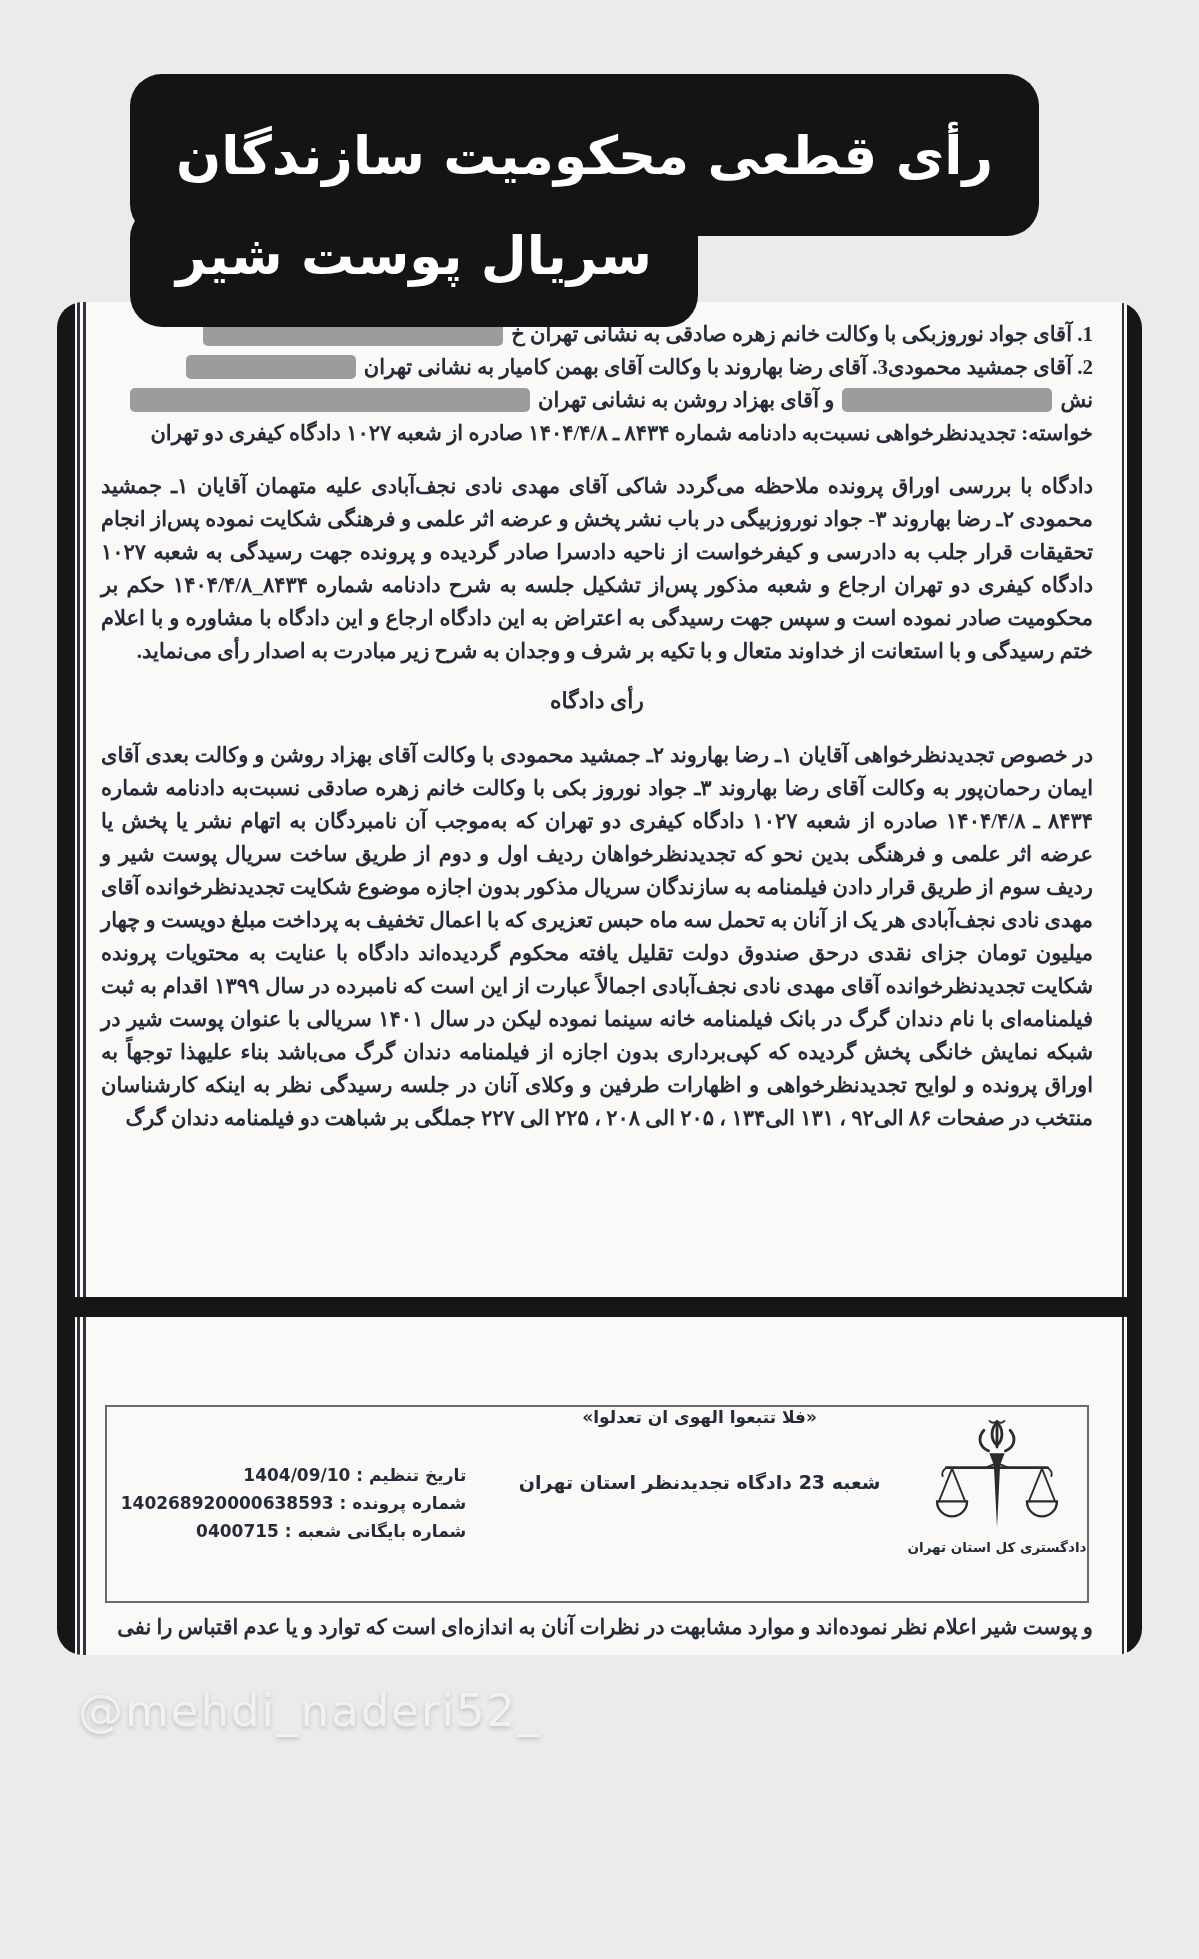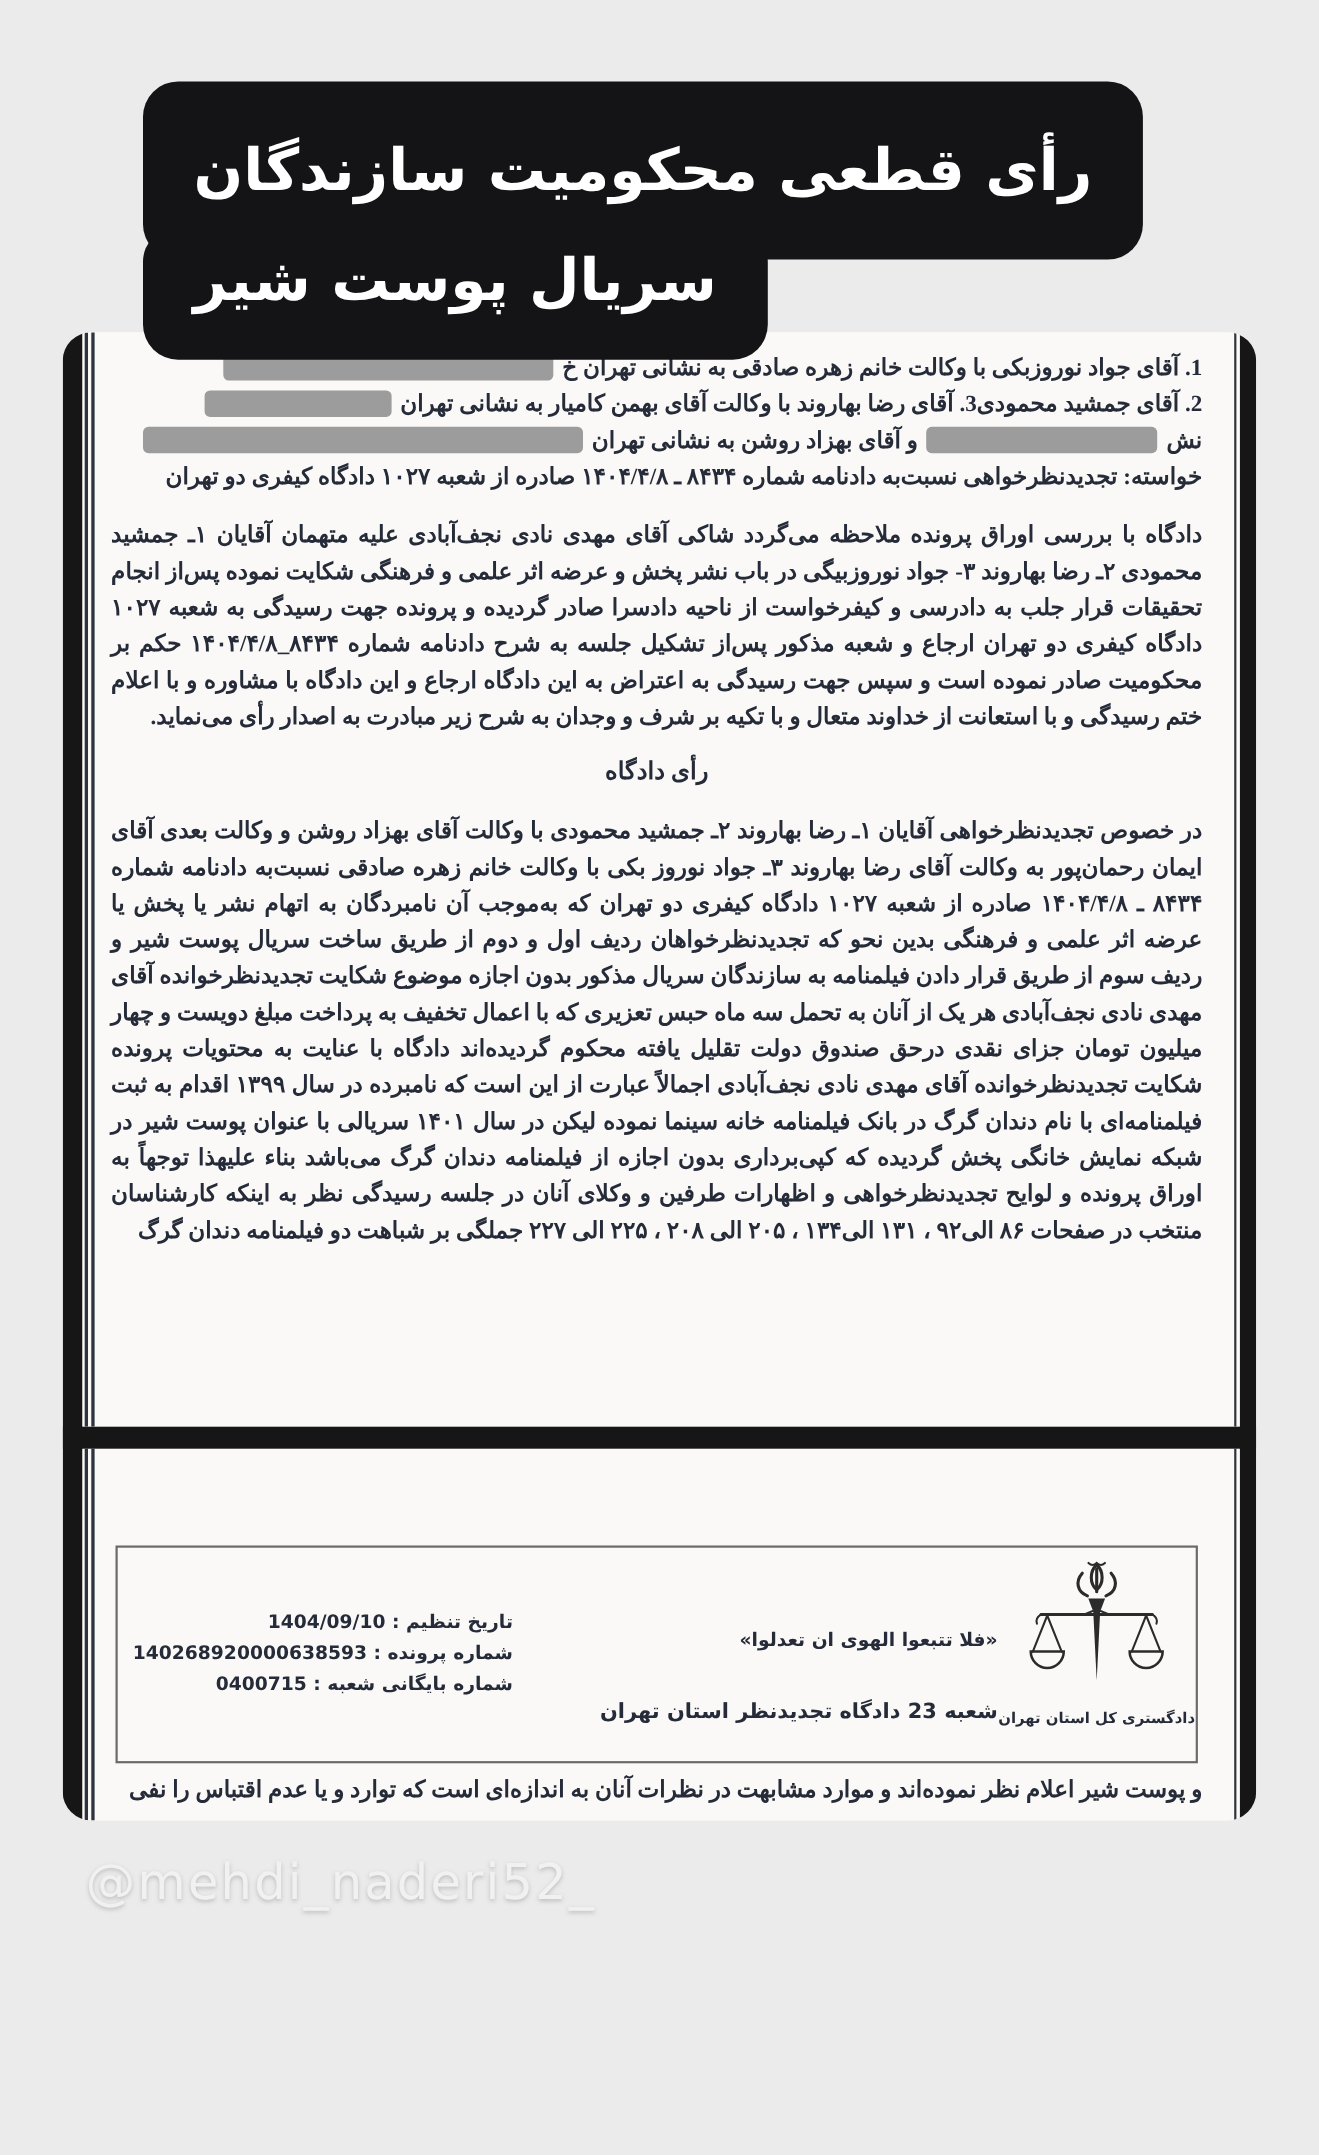"«فلا تتبعوا الهوی ان تعدلوا»" .center-block { margin-top: 48px -> none; padding-top: 26px -> none; text-align: none -> center }
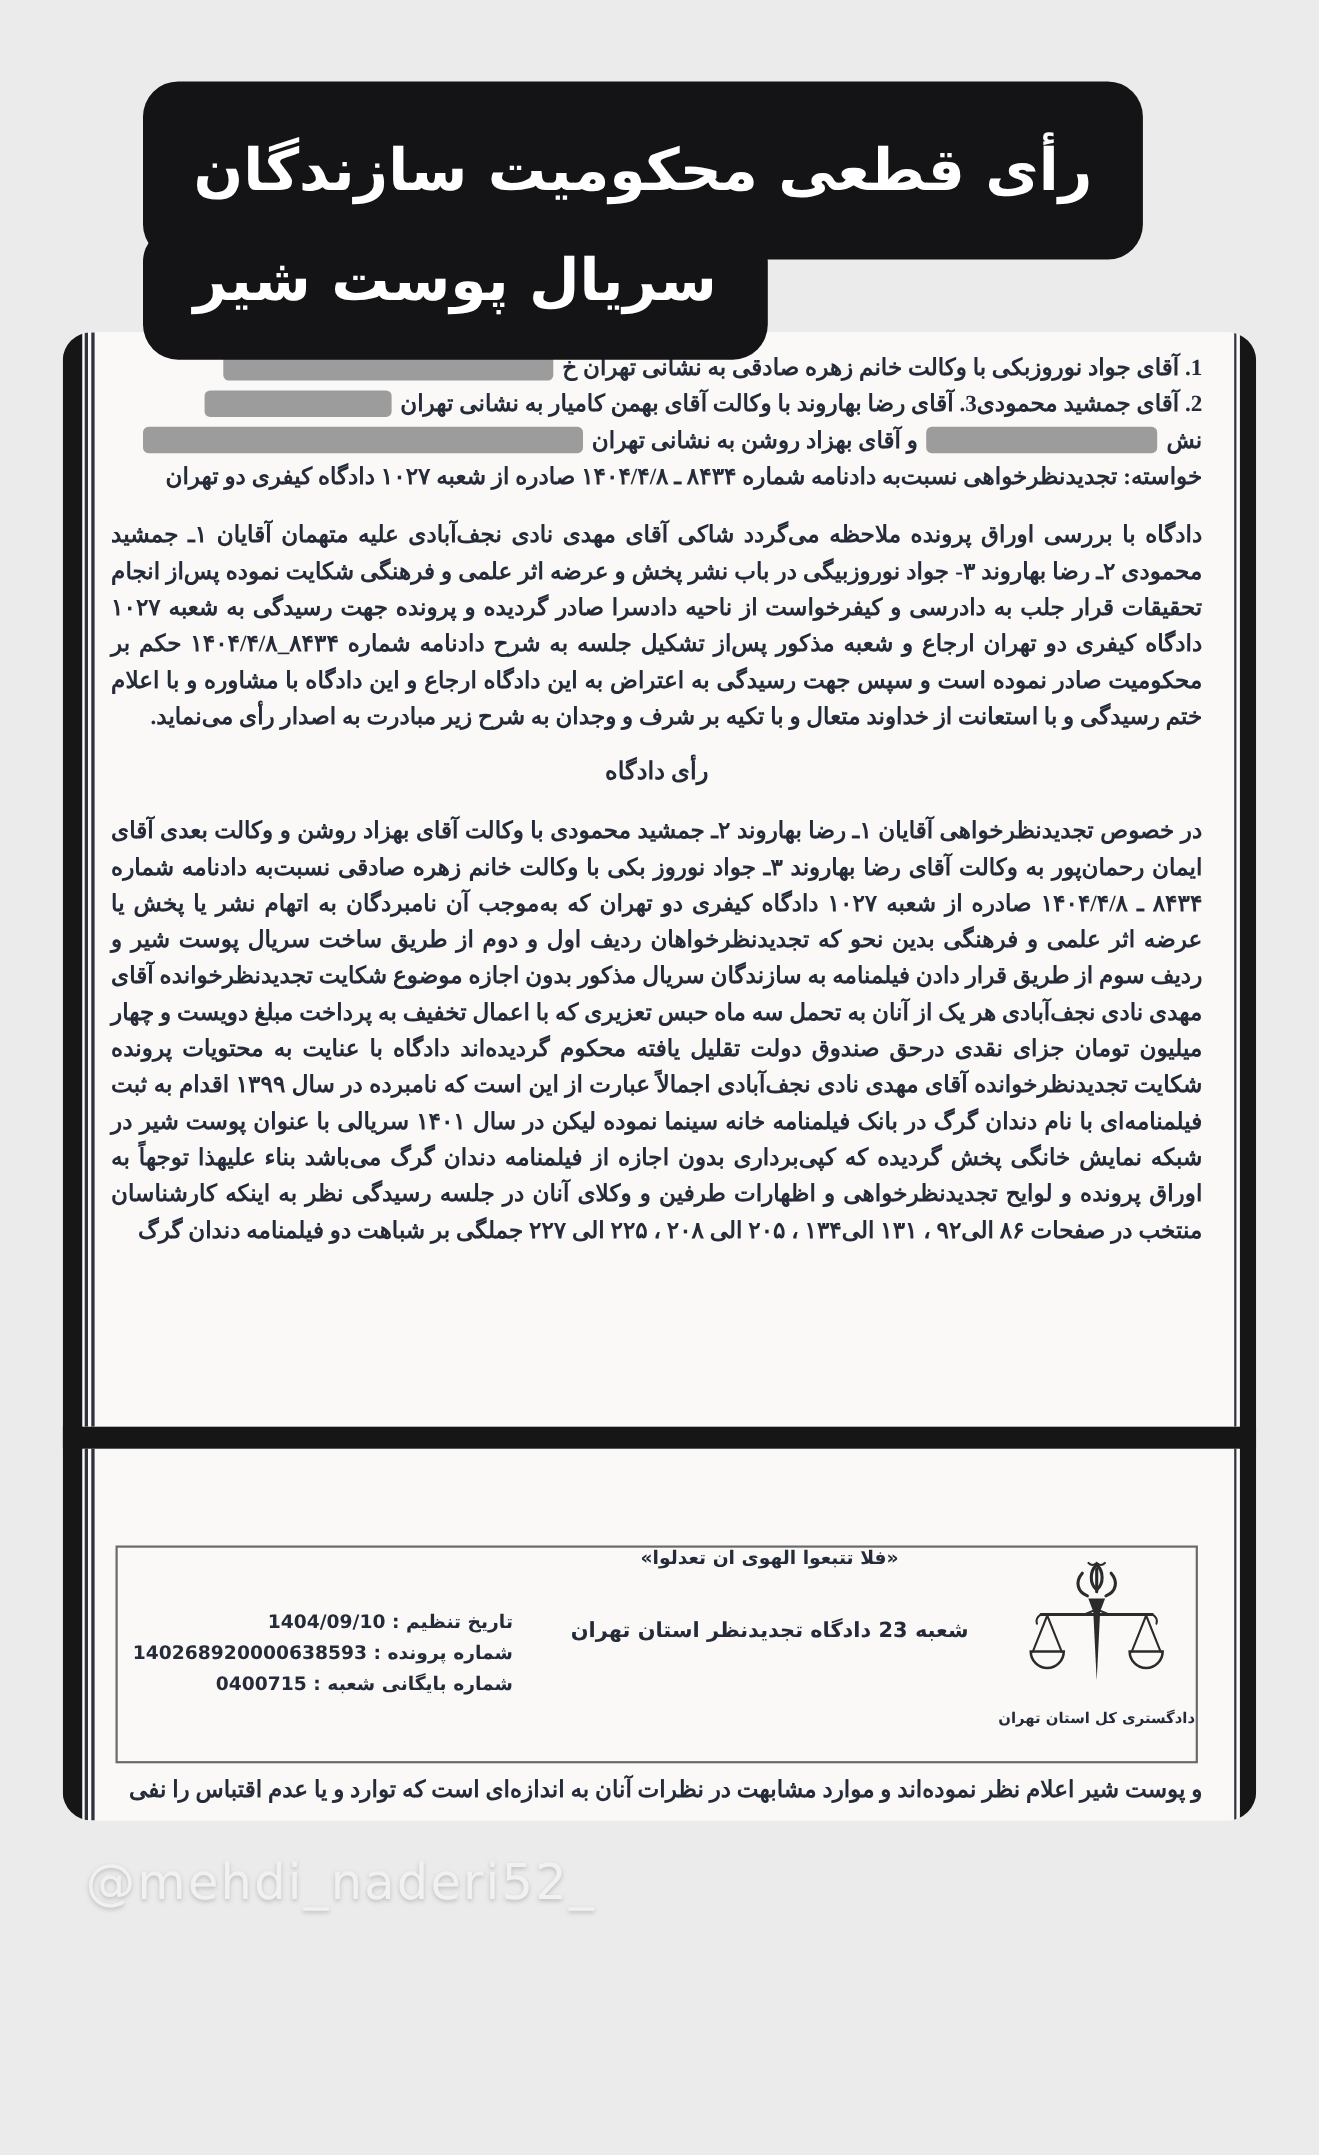"دادگستری کل استان تهران" .logo-caption { margin-top: 17px -> 2px }
